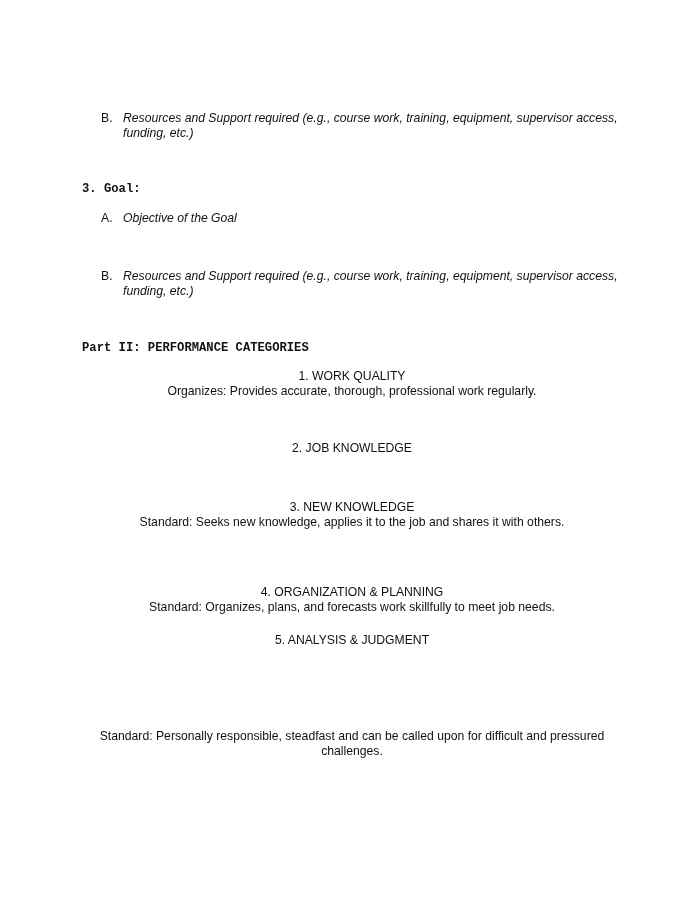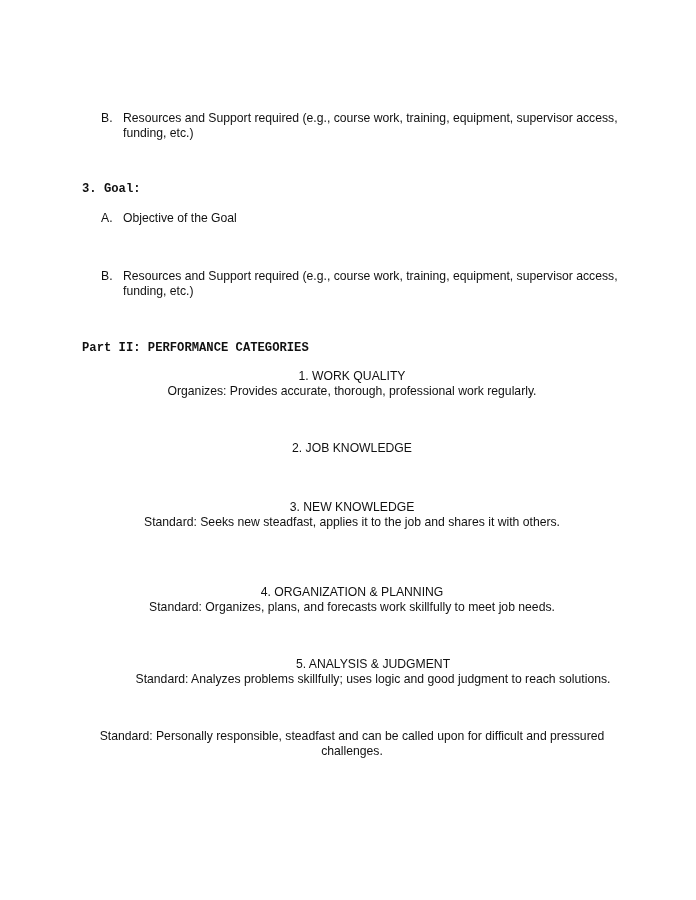"Resources and Support required (e.g.," .list-text { font-style: none -> italic }
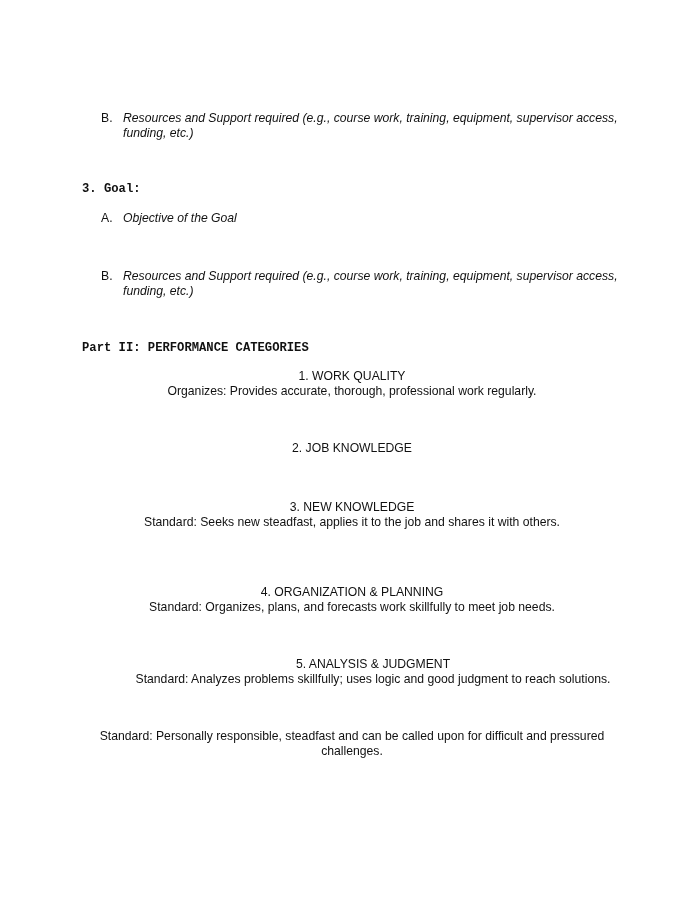"Standard: Seeks new steadfast, applies" div.cat-standard { text: steadfast -> knowledge }
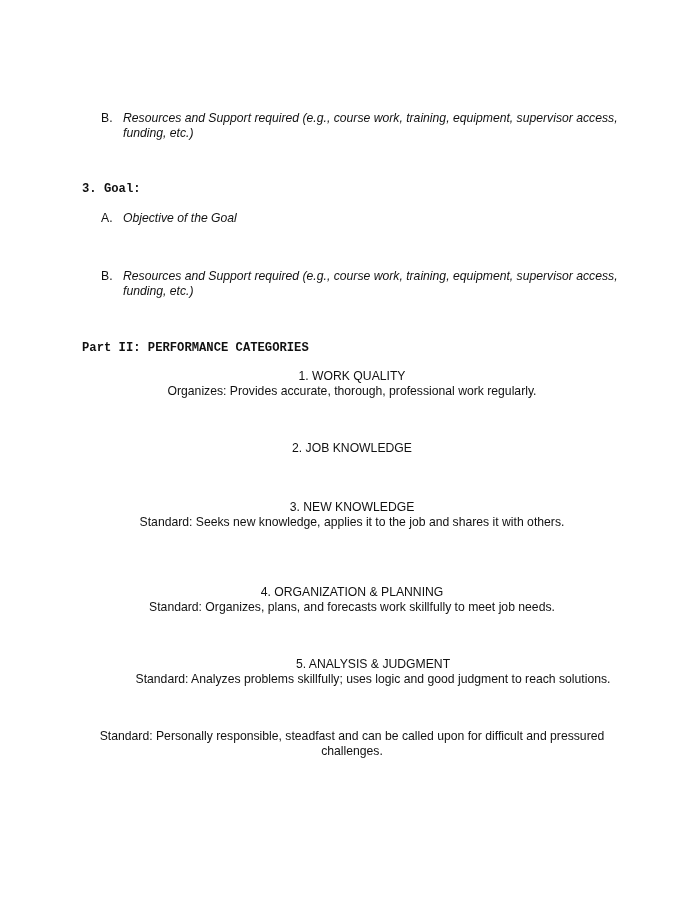"5. ANALYSIS & JUDGMENT" div.category { margin-left: 21px -> none; top: 657px -> 633px }
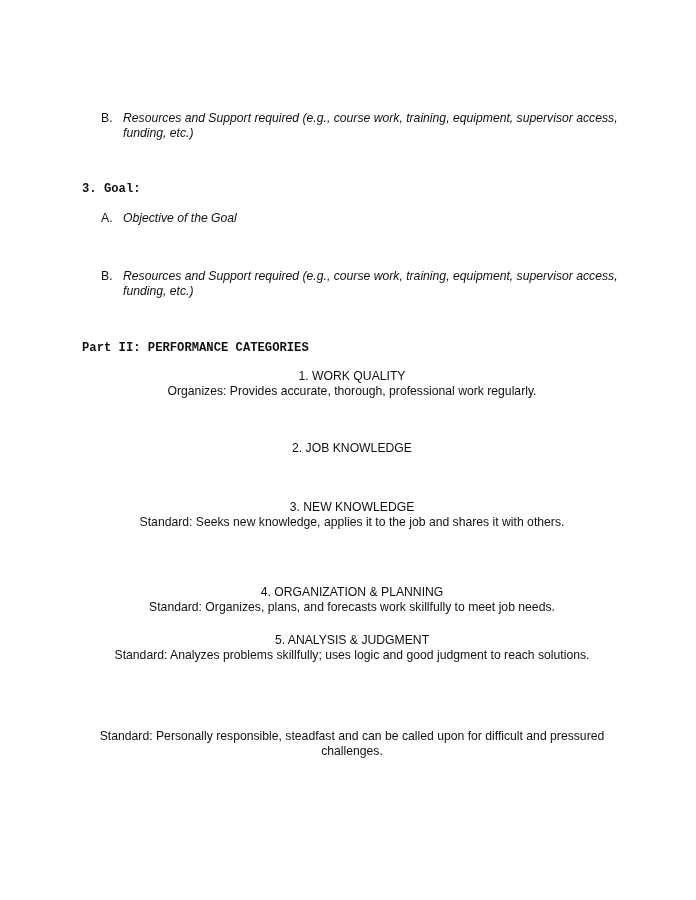"Standard: Analyzes problems skillfully;" div.cat-standard { html: <div>Standard: Analyzes problems skillfully; uses logic and good judgment to reach solutions.</div> -> none }
